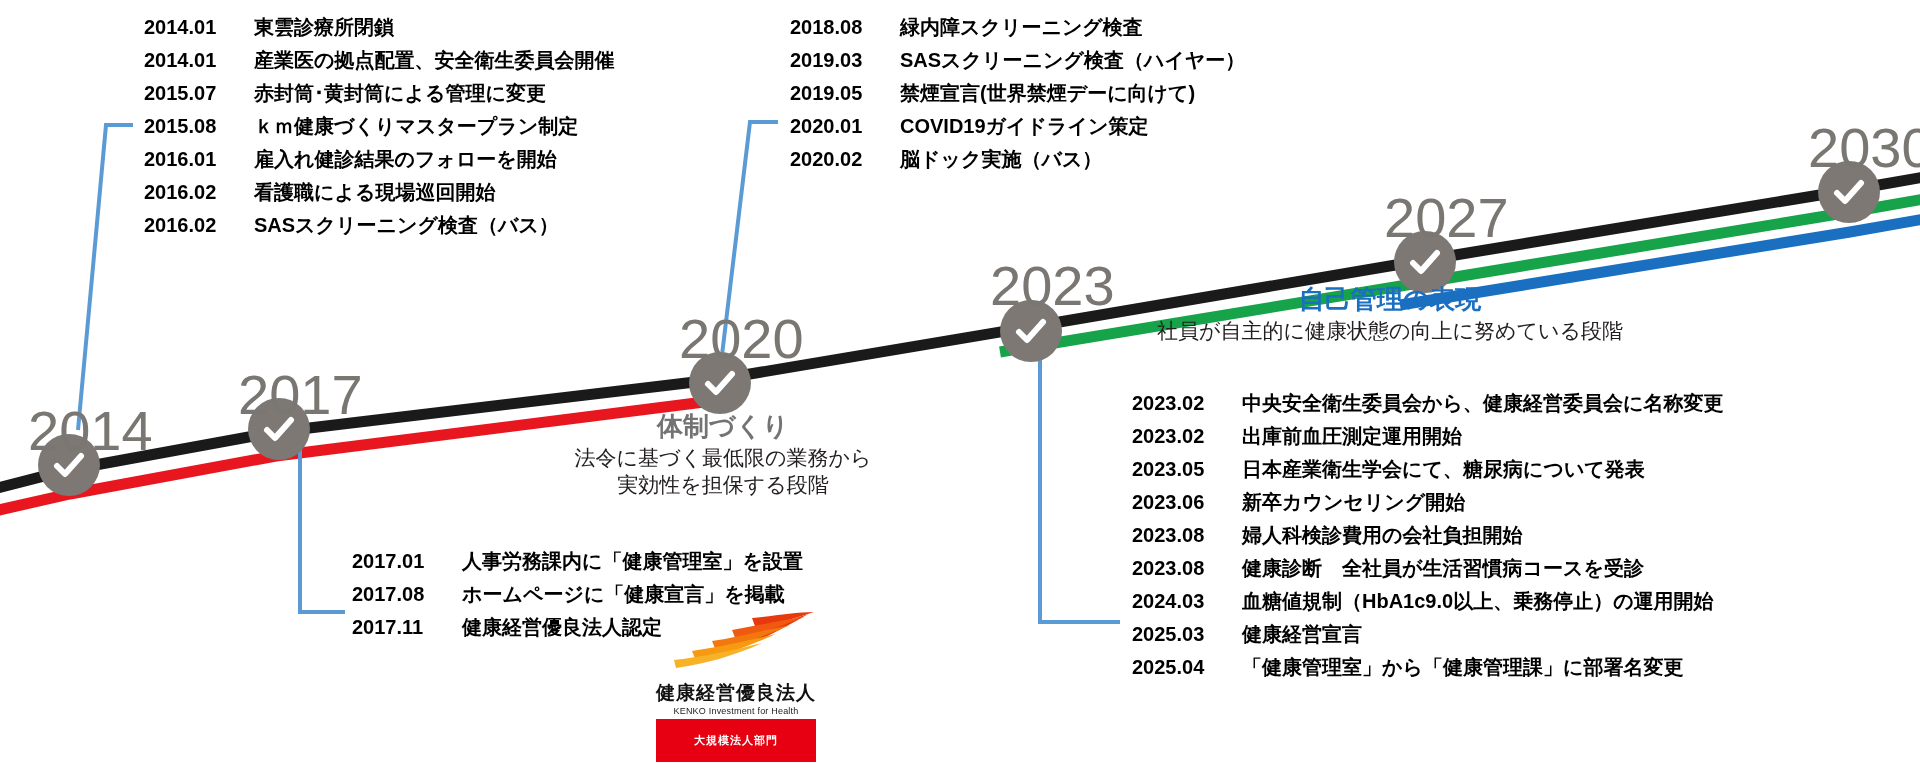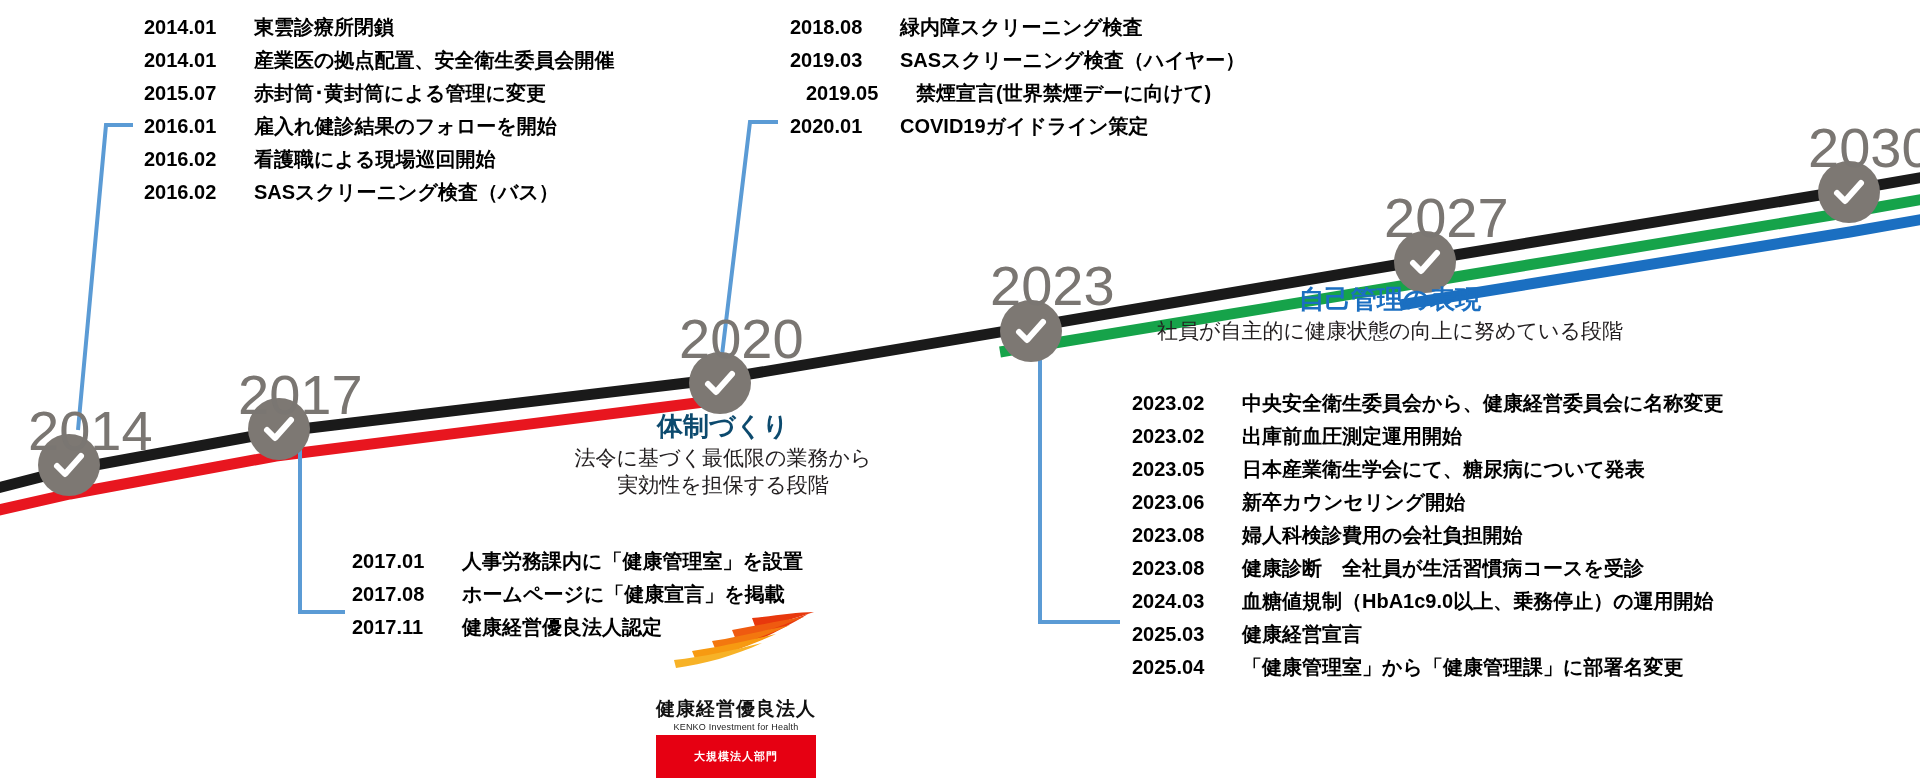"2019.05" div.evrow { margin-left: 16px -> none }
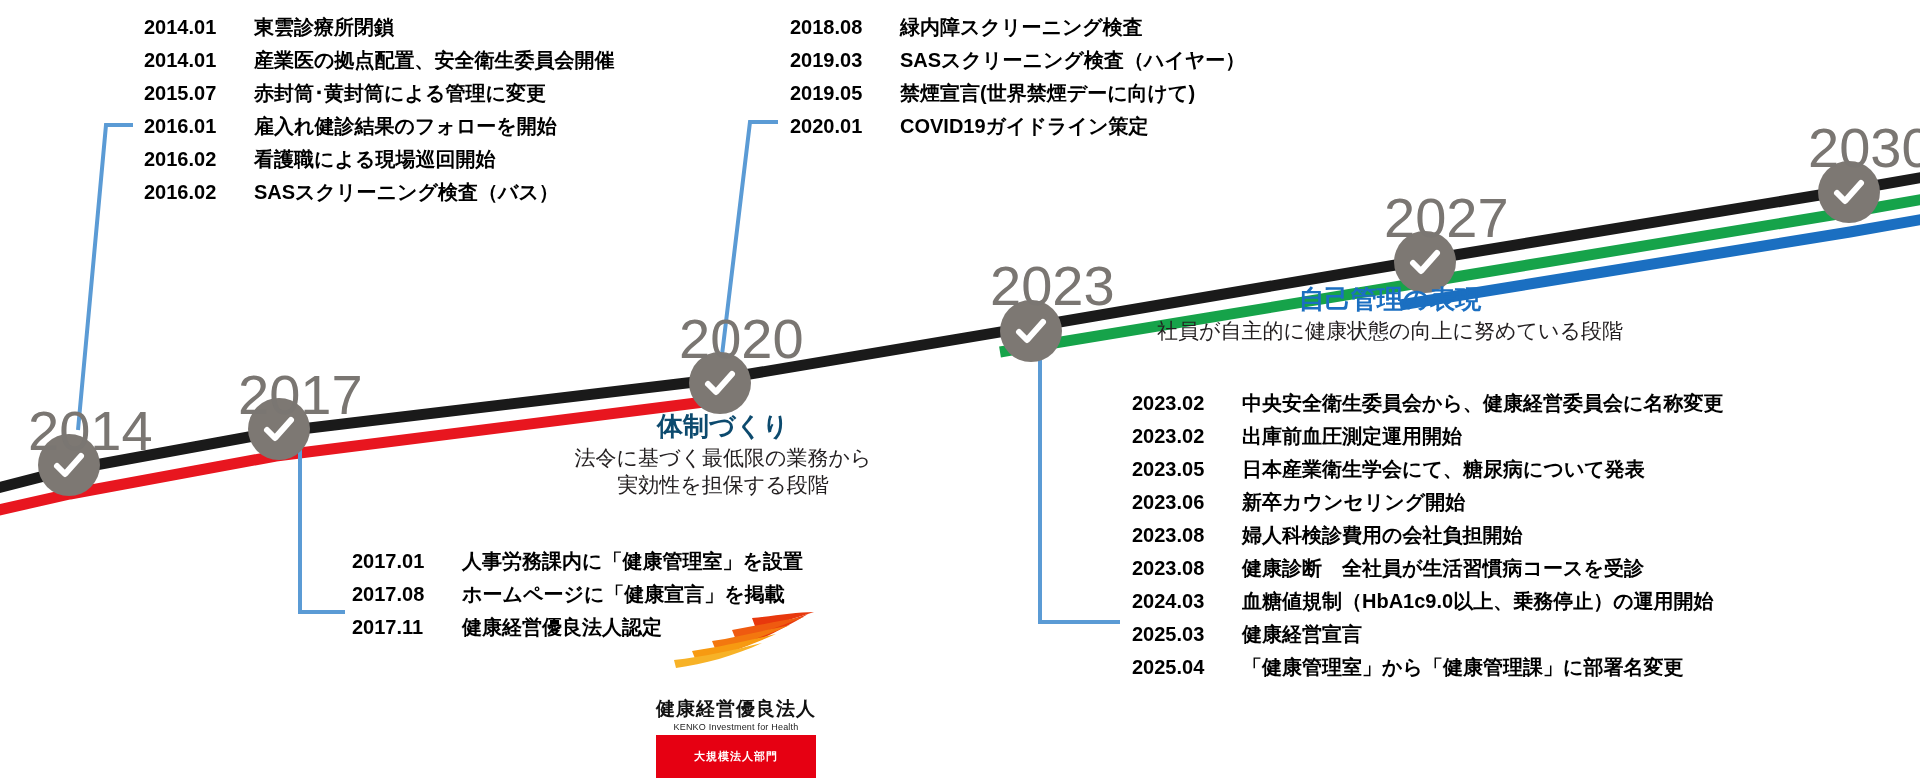"2015.08" div.evrow { html: none -> <div> <span>2015.08</span> <span>ｋｍ健康づくりマスタープラン制定</span> </div> }
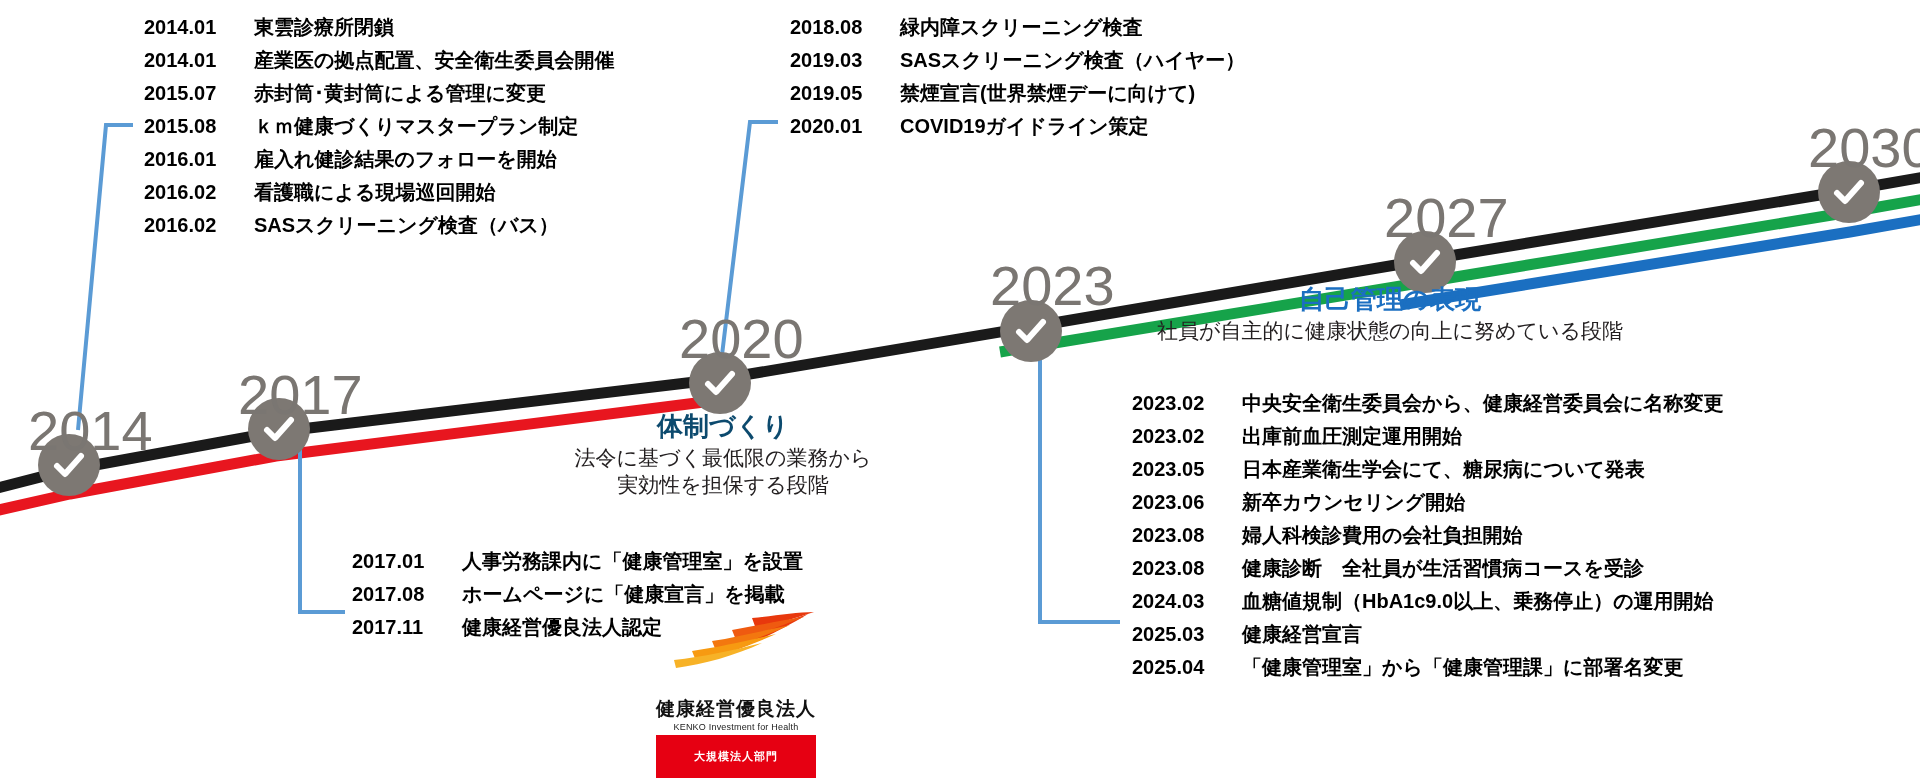"2020.02" div.evrow { html: none -> <div> <span>2020.02</span> <span>脳ドック実施（バス）</span> </div> }
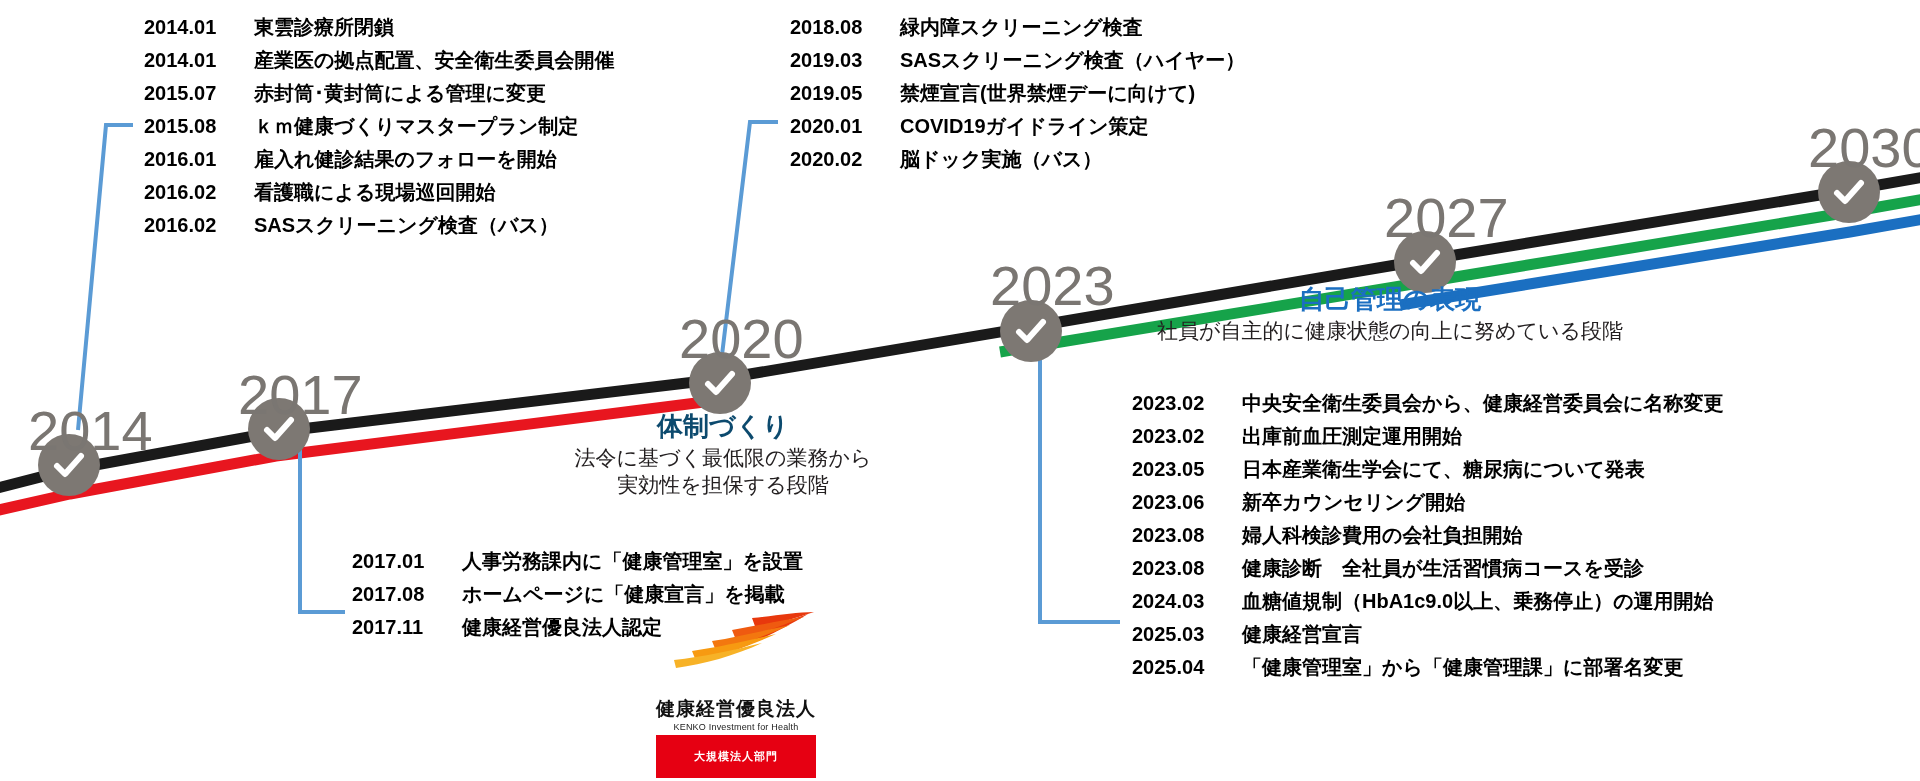"体制づくり" .c-red { color: #0c4a6e -> #737373 }
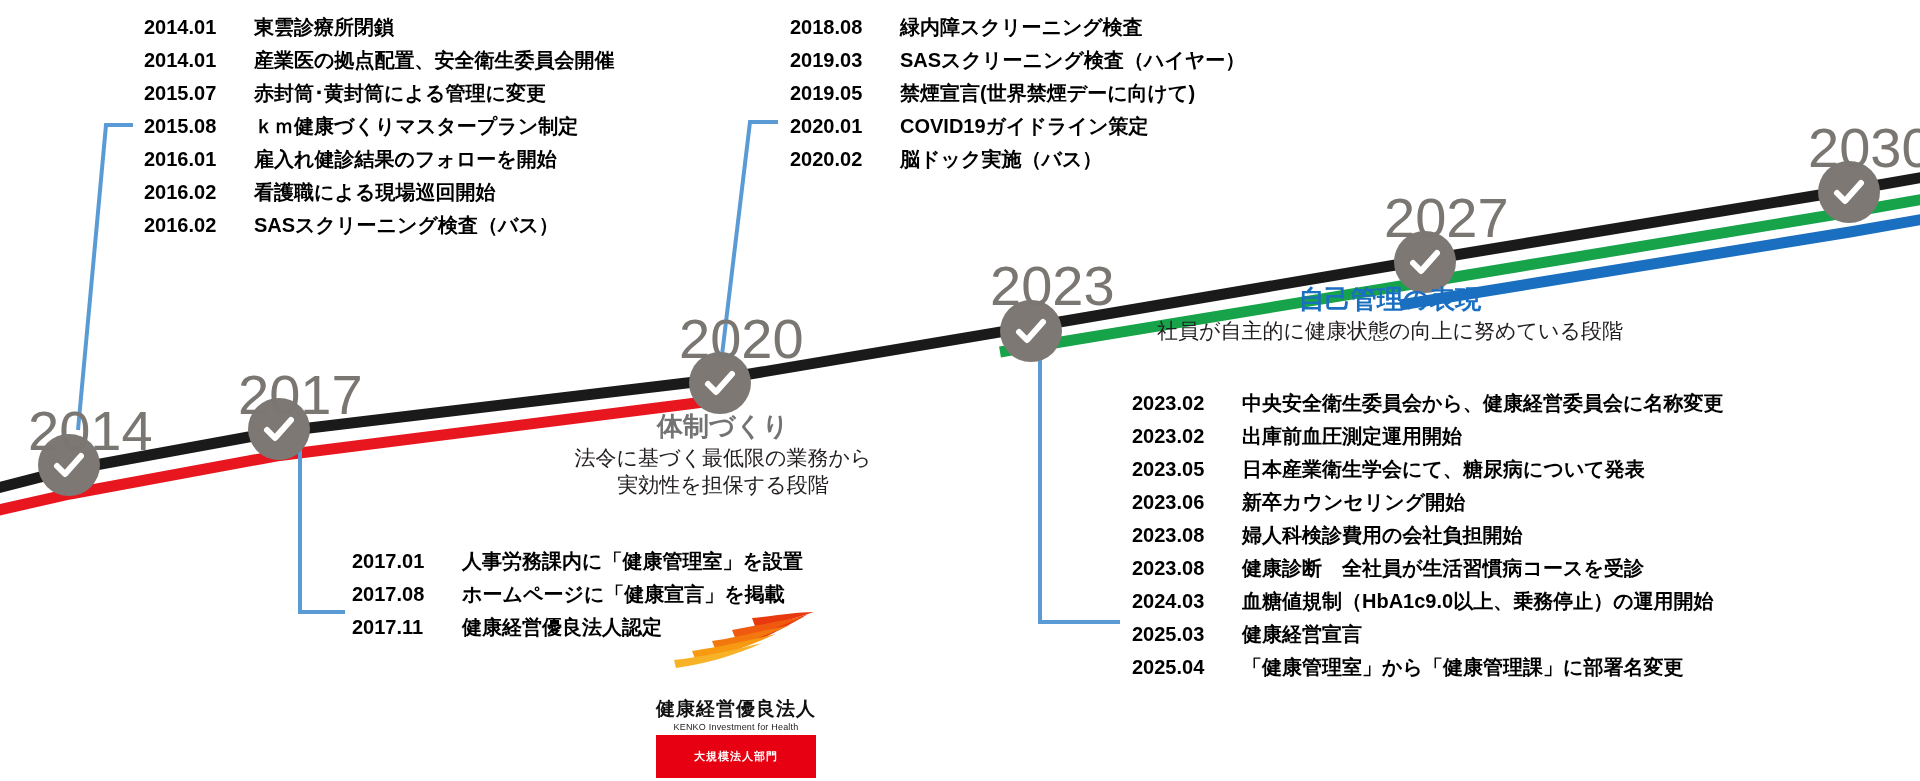"健康経営優良法人" .logo-name { margin-top: 18px -> 2px }
